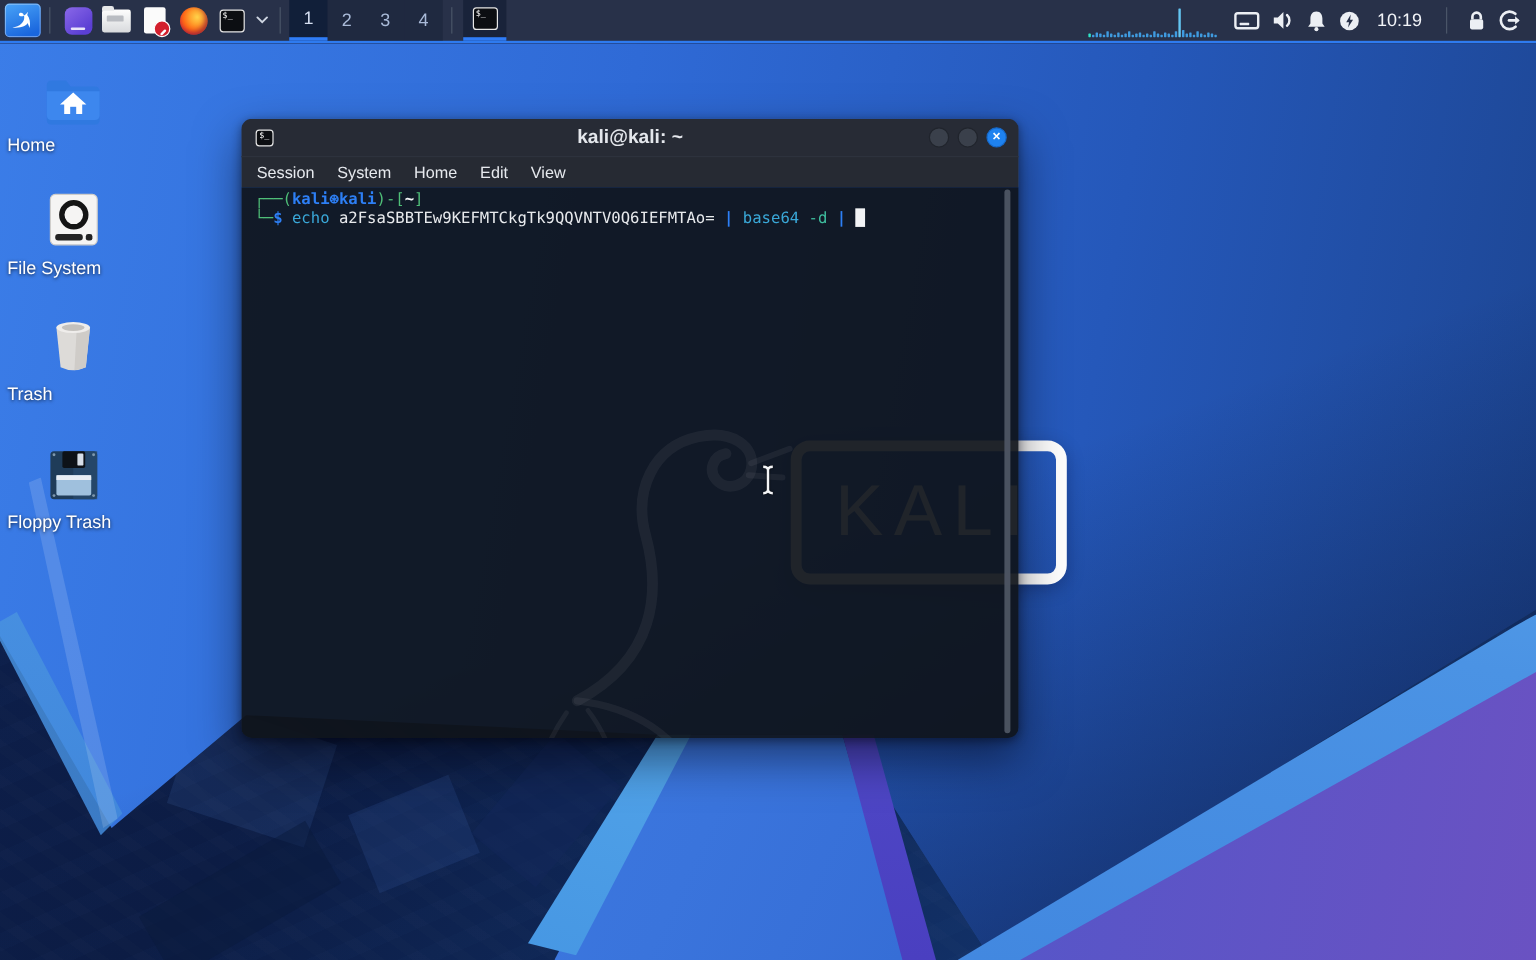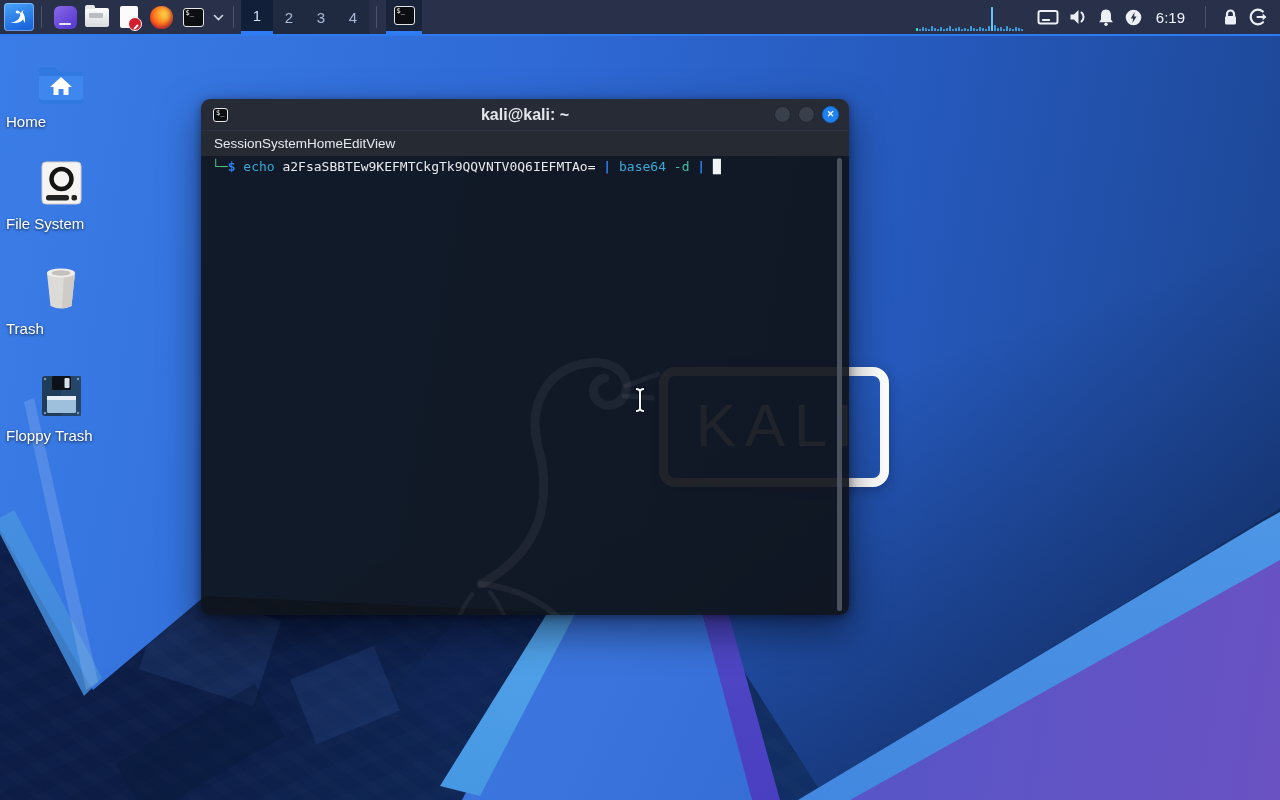"6:19" span.clock { text: 6:19 -> 10:19 }
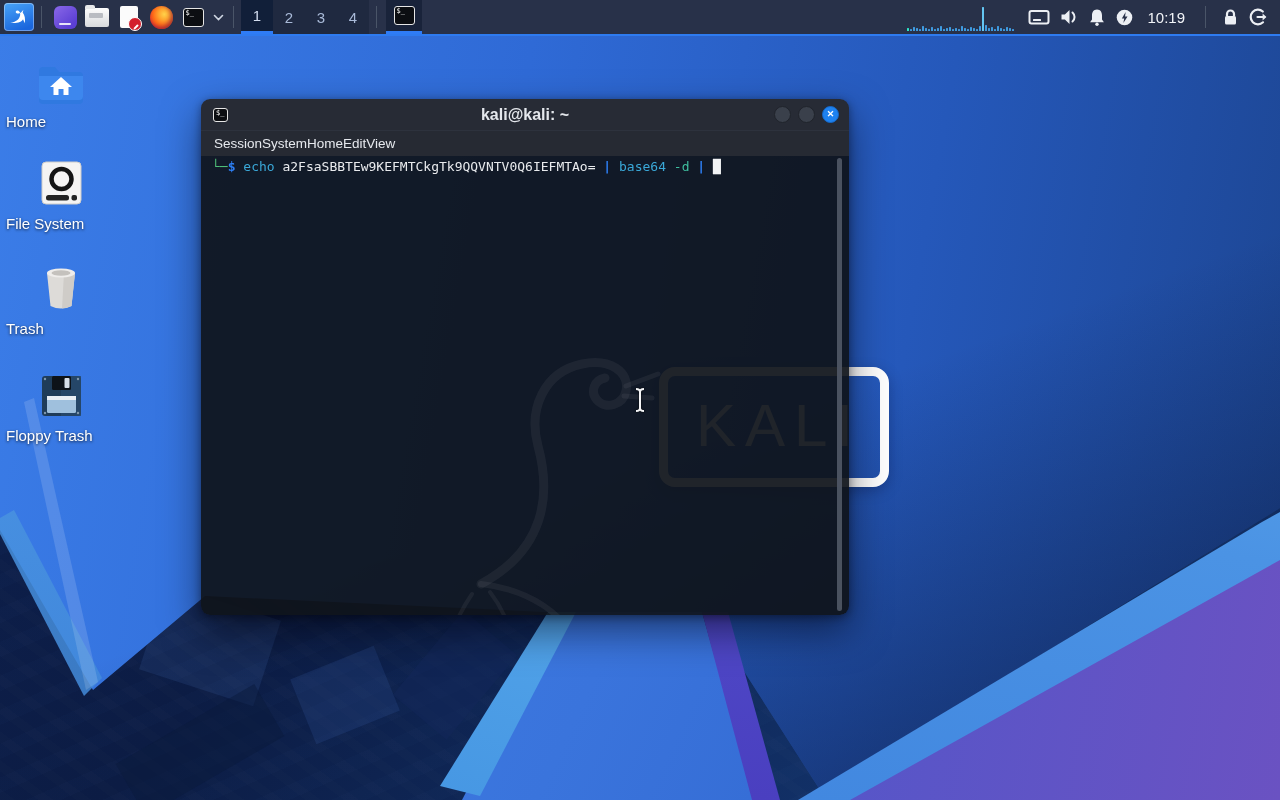"Session" .menubar { gap: none -> 19px }
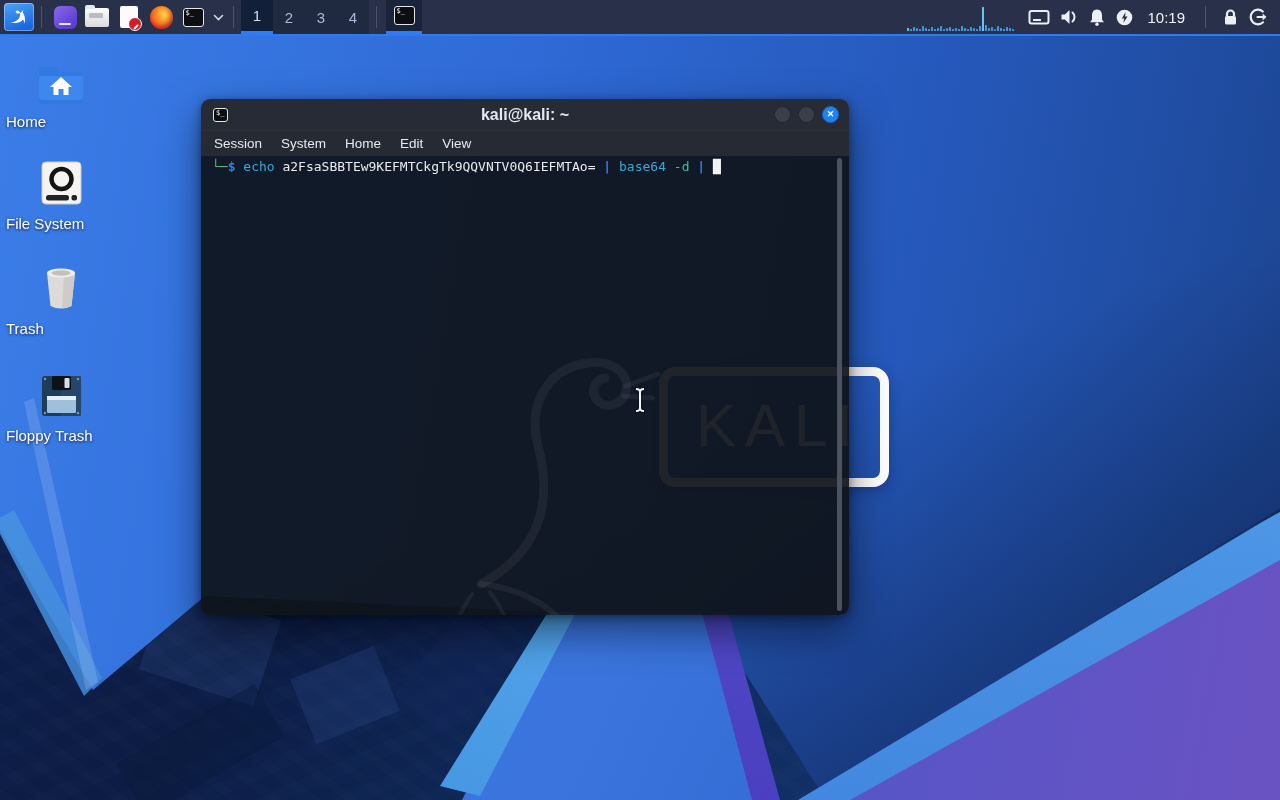"┌──(kali⊛kali)-[~]" div.tline { html: none -> <div><span>┌──(</span><span>kali</span><span>⊛</span><span>kali</span><span>)-[</span><span>~</span><span>]</span></div> }
